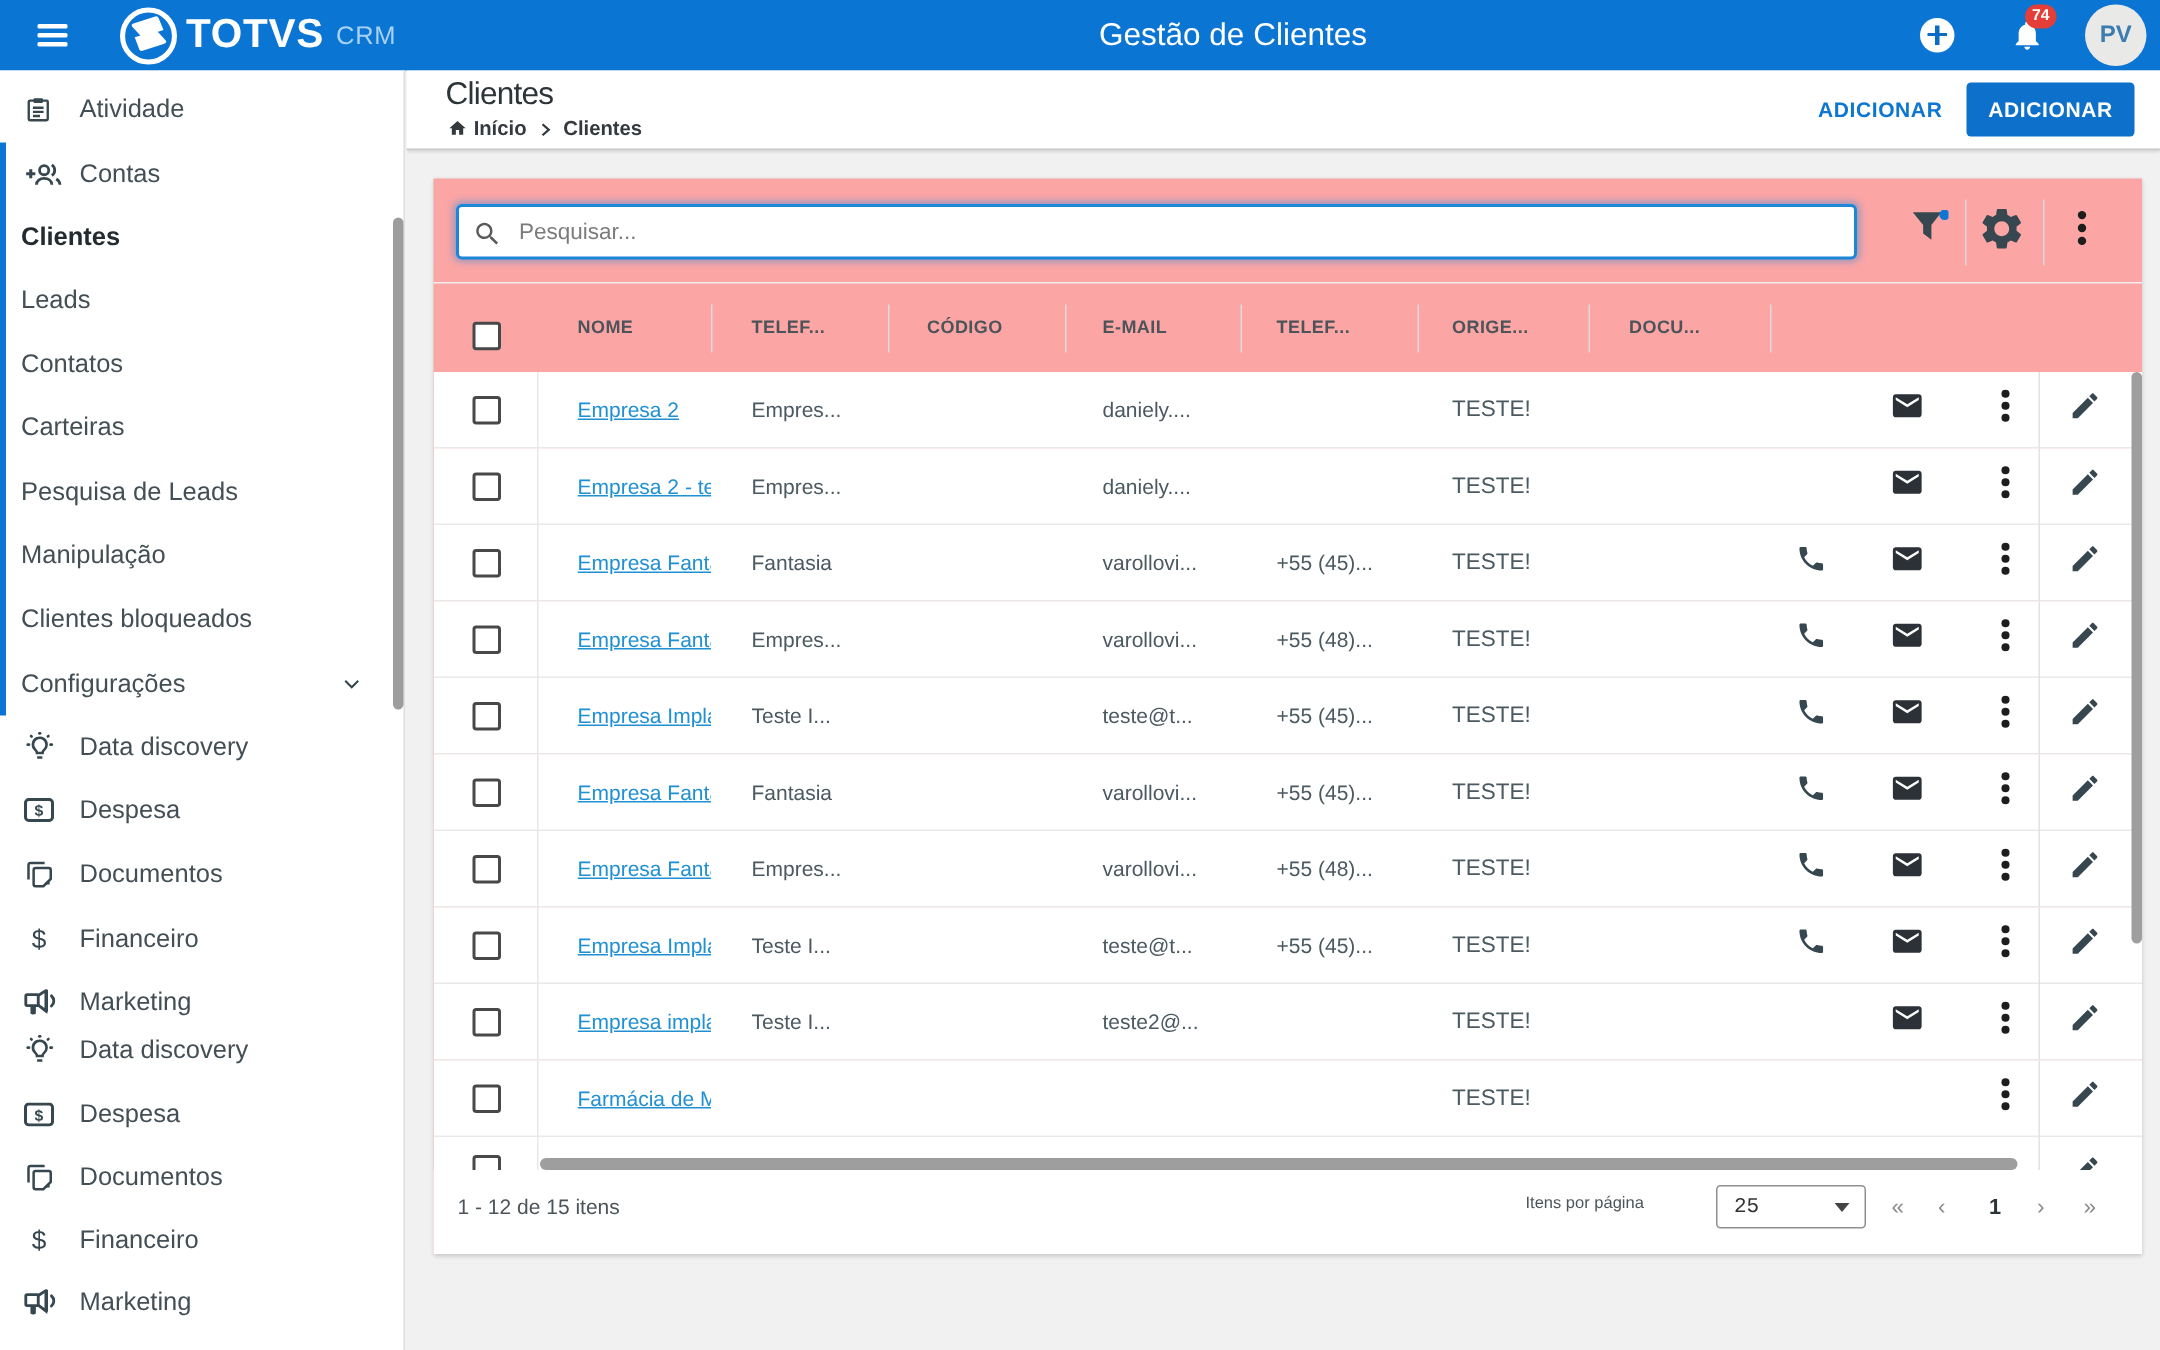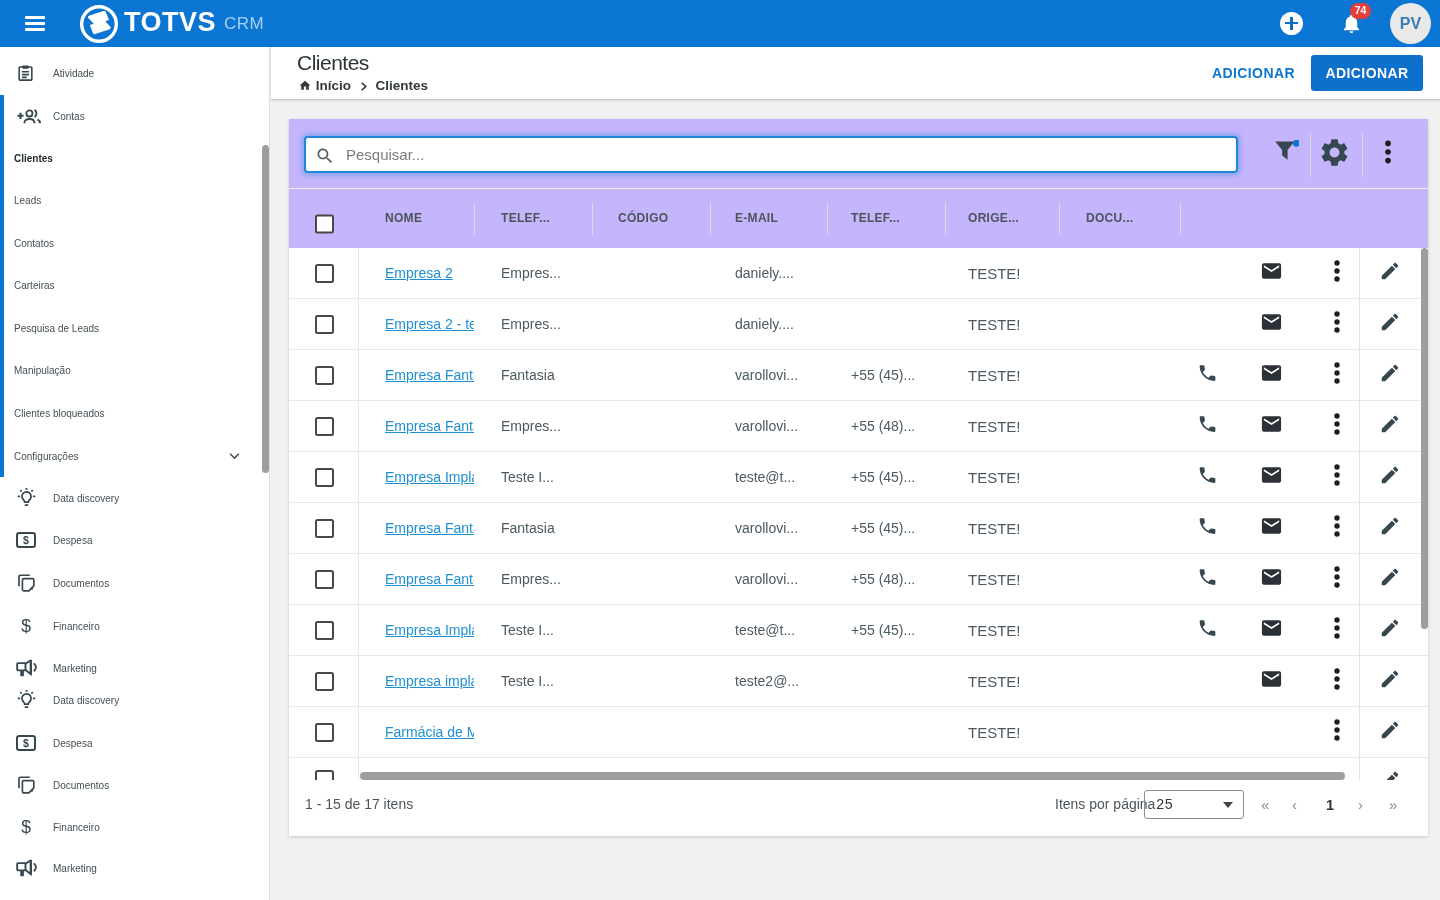"Gestão de Clientes" div { html: none -> <div>Gestão de Clientes</div> }
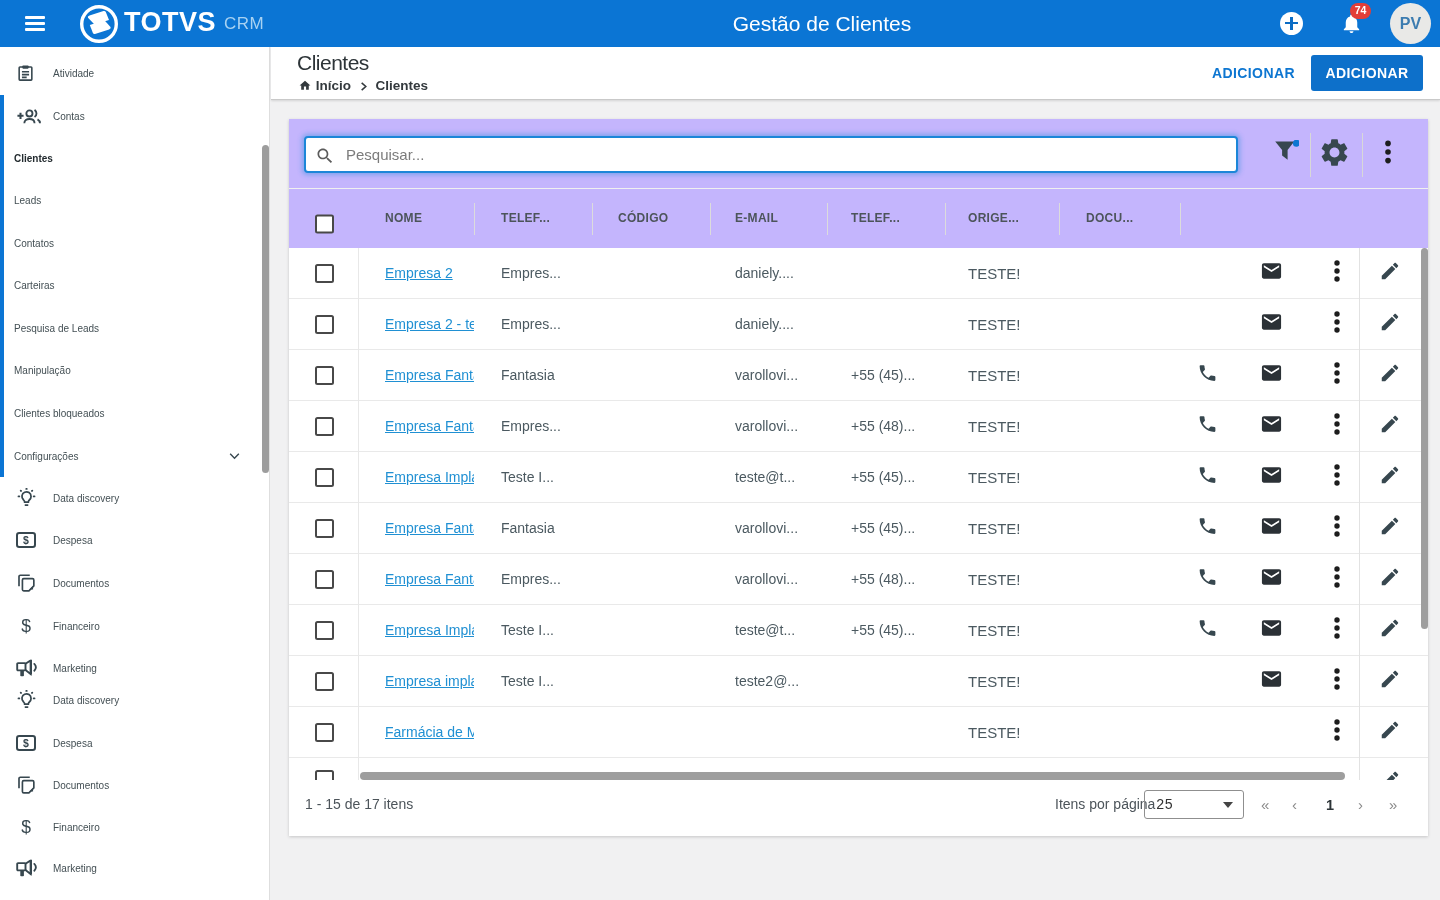"Atividade" .sideitem .lab { font-size: 10px -> 17px }
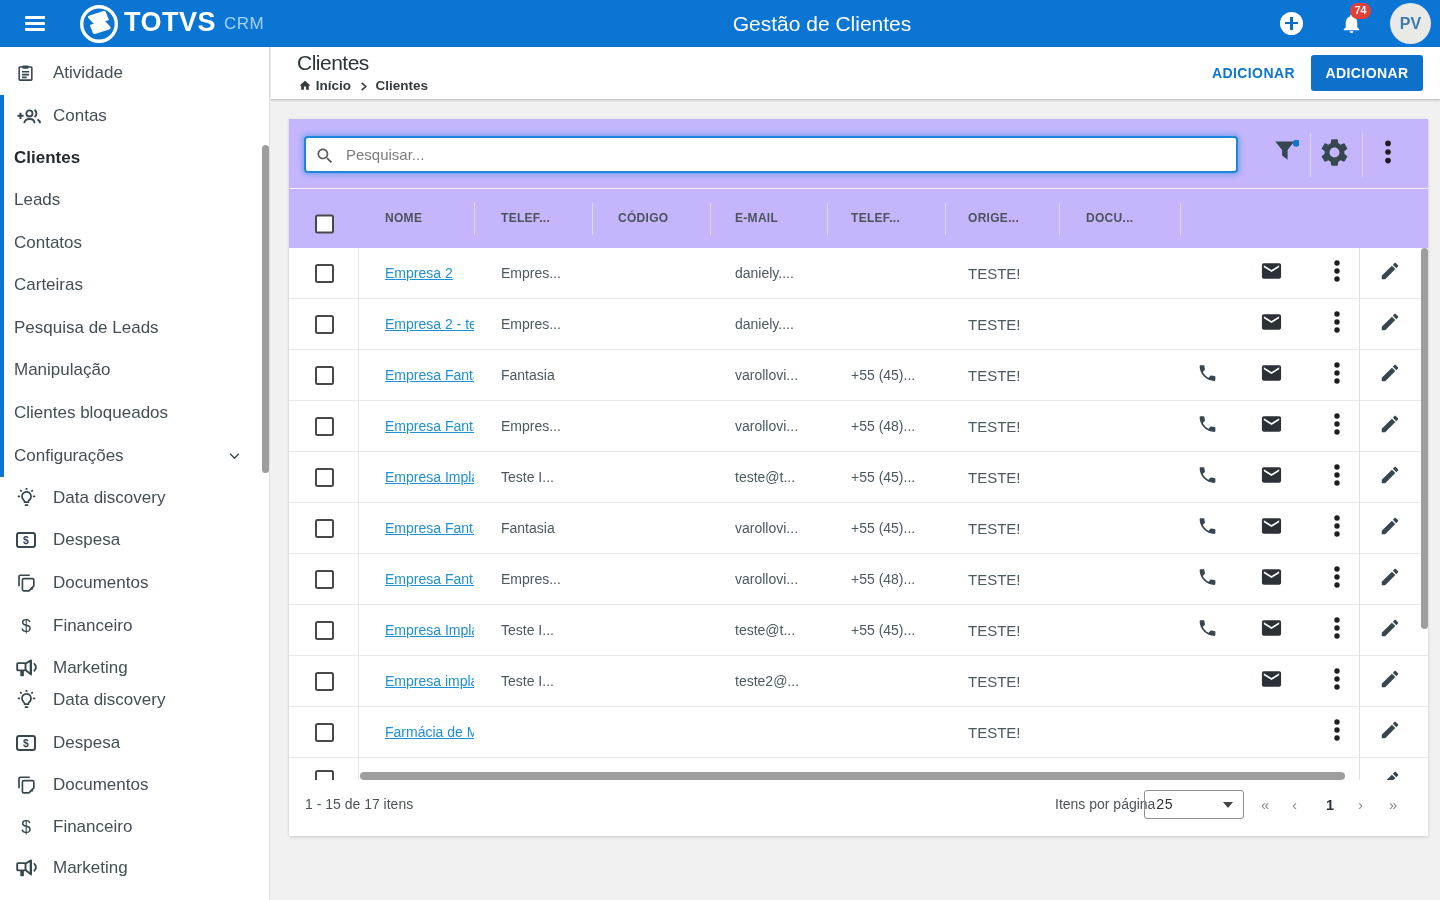"Pesquisar..." #card { background: #c4b5fd -> #fca5a5 }
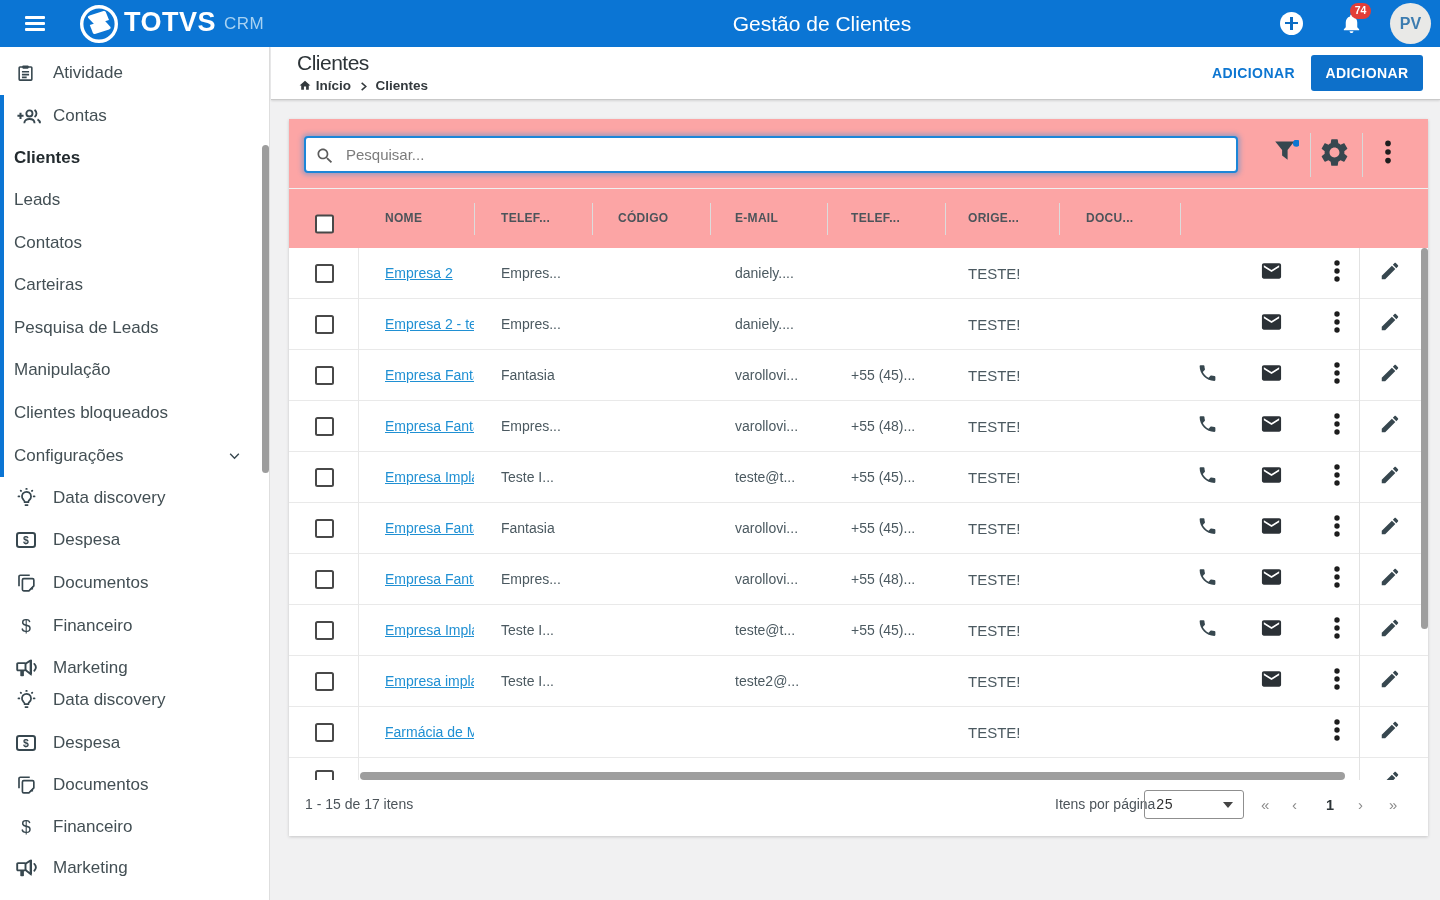"1 - 15 de 17" div.info { text: 15 de 17 -> 12 de 15 }
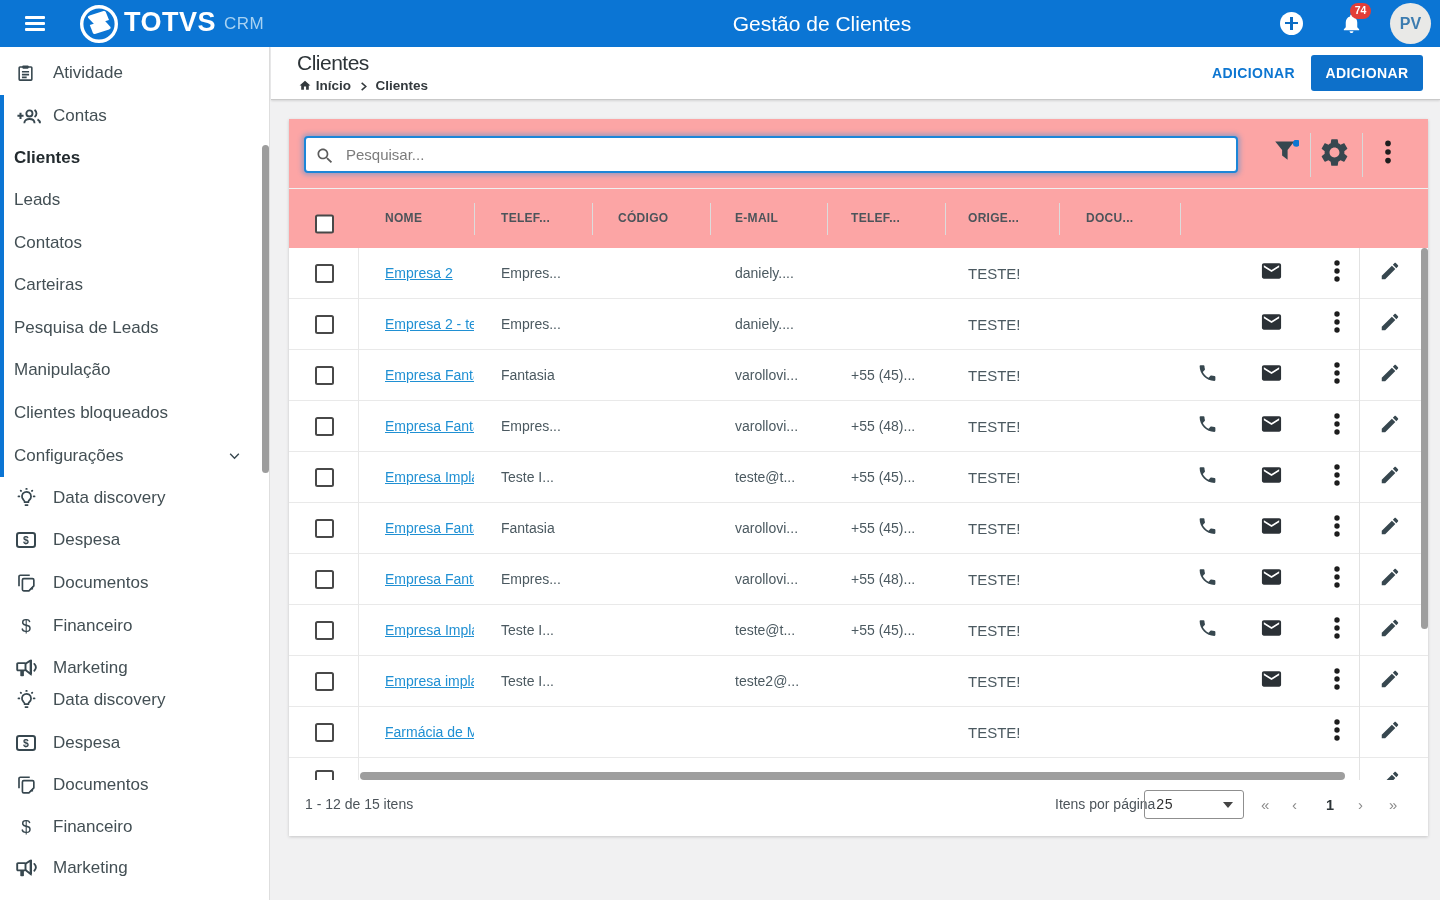"Itens por página" #pager .ipp { font-size: 14px -> 11px; margin-left: 38px -> none }
